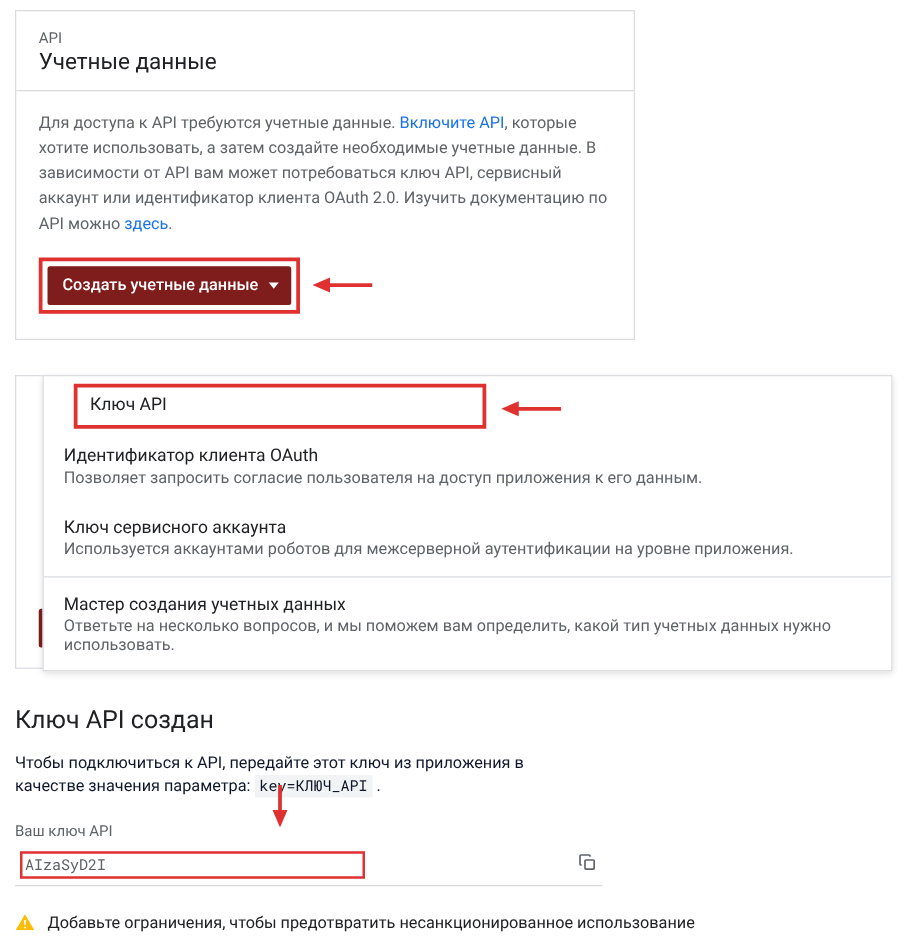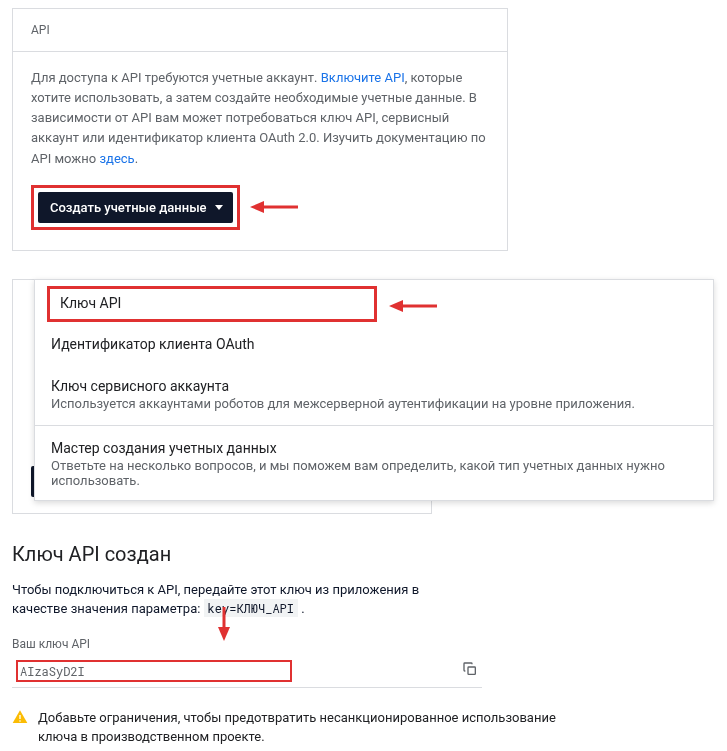"Учетные данные" div.card-title { html: none -> <div>Учетные данные</div> }
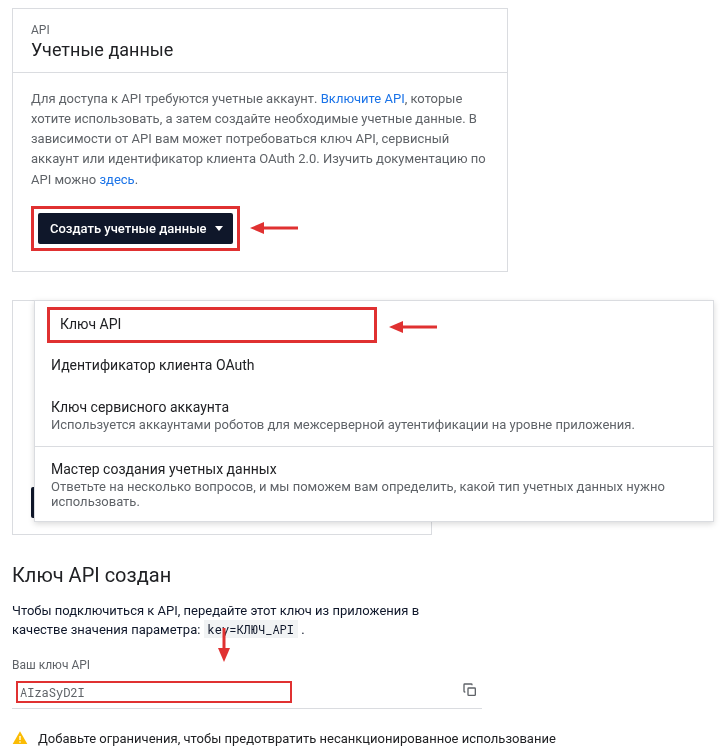"Для доступа к API требуются" span { text: аккаунт -> данные }
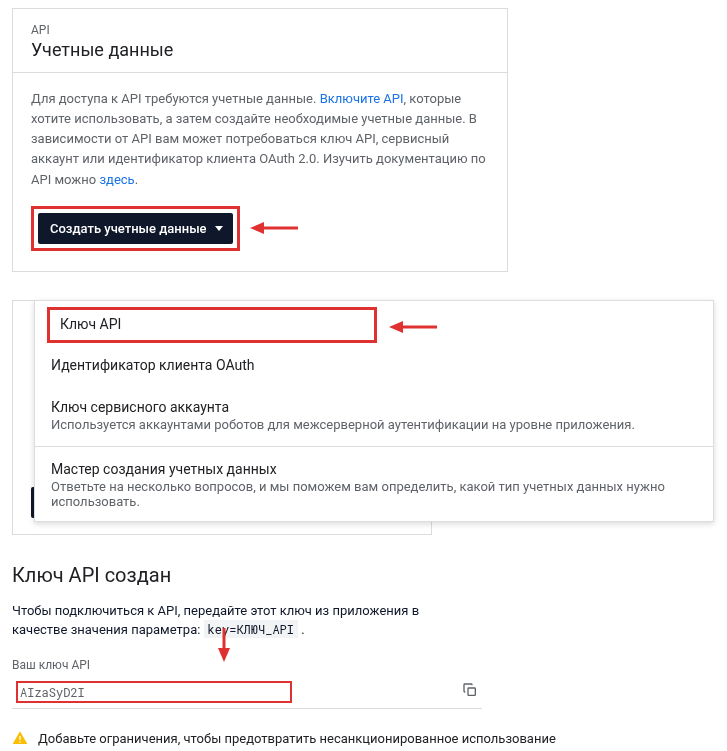"Создать учетные данные" .btn-primary { background: #0f172a -> #7f1d1d }
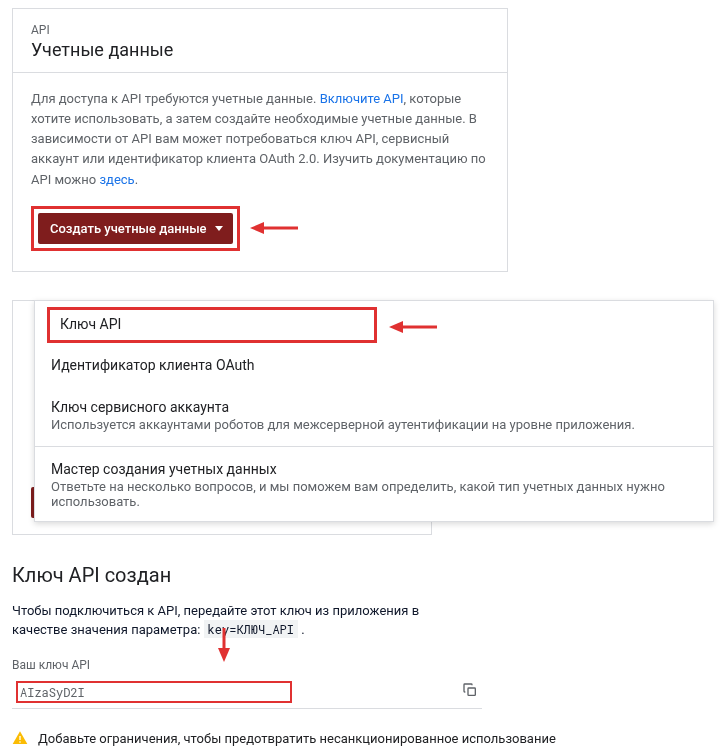"Ключ API" div.dropdown-item { margin: 6px 0 2px 12px -> 6px 0 2px 24px }
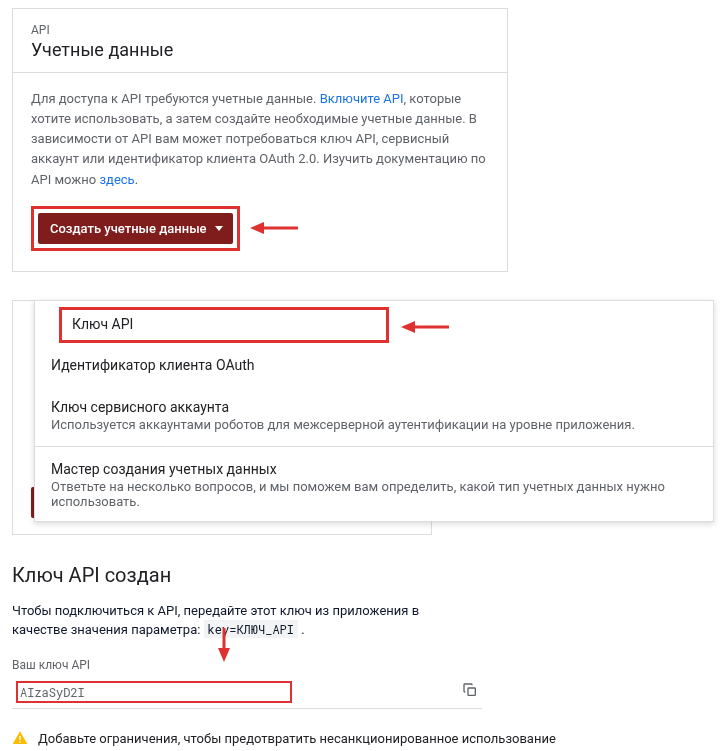"Позволяет запросить согласие" div.dd-desc { html: none -> <div>Позволяет запросить согласие пользователя на доступ приложения к его данным.</div> }
